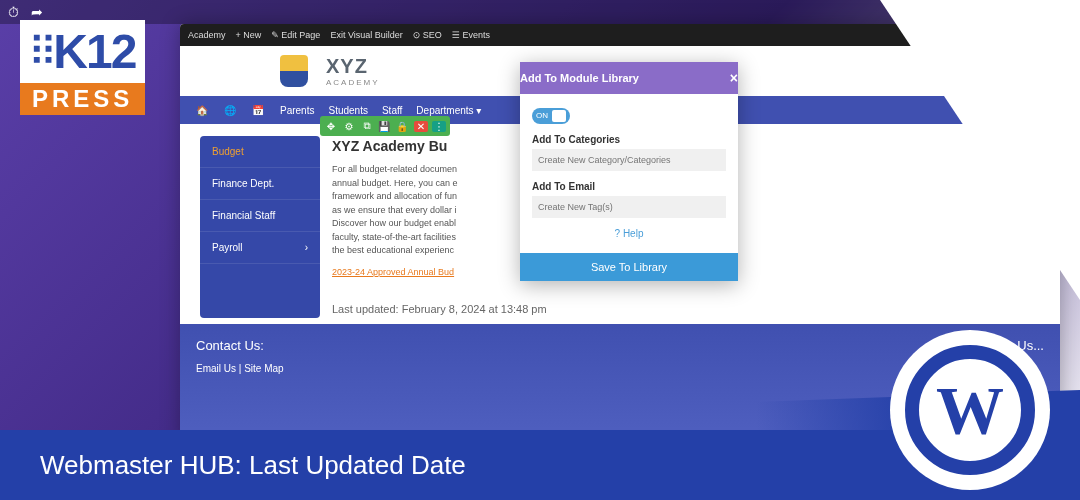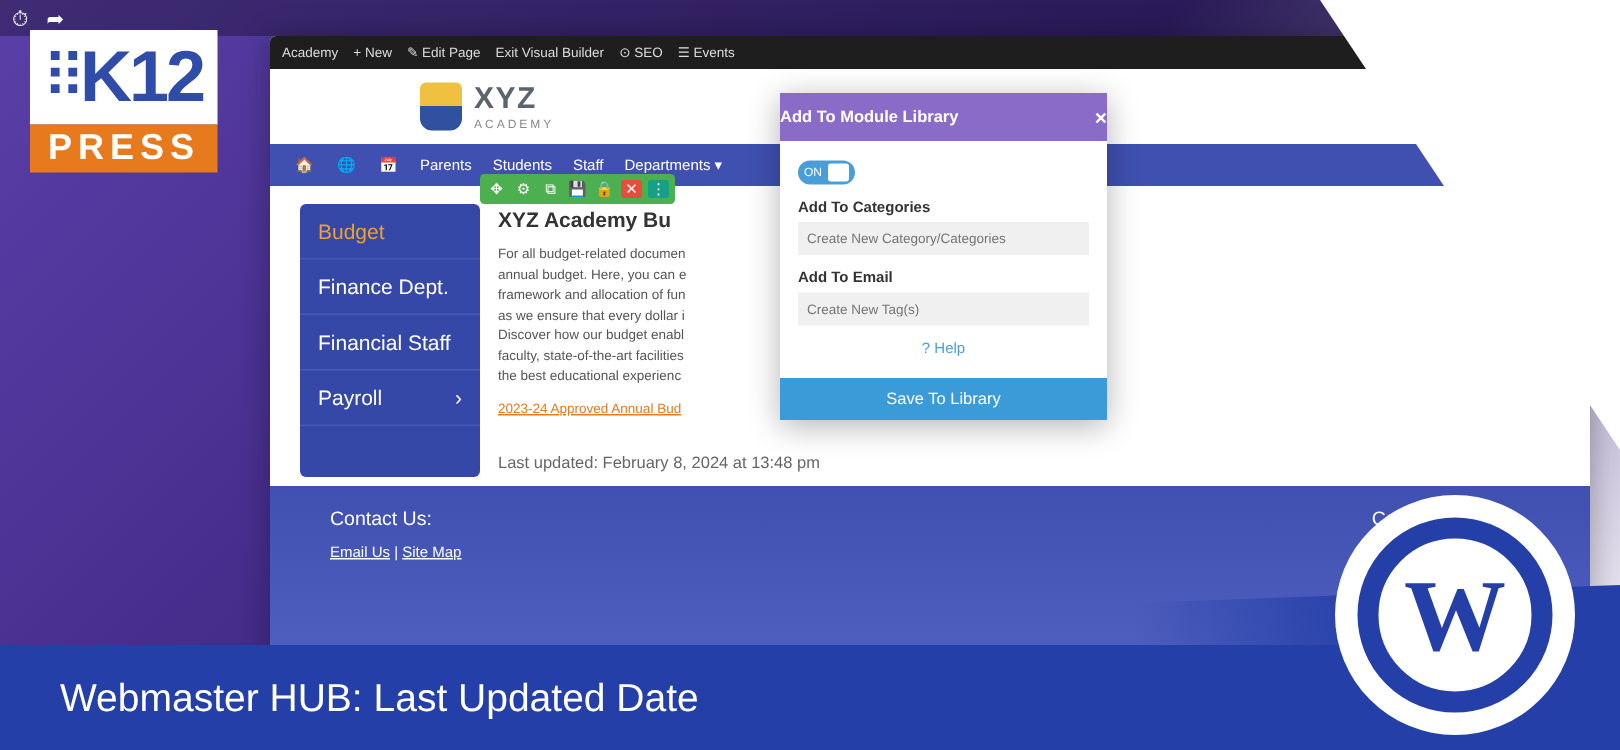"XYZ" .xyz-logo { gap: 8px -> 18px }
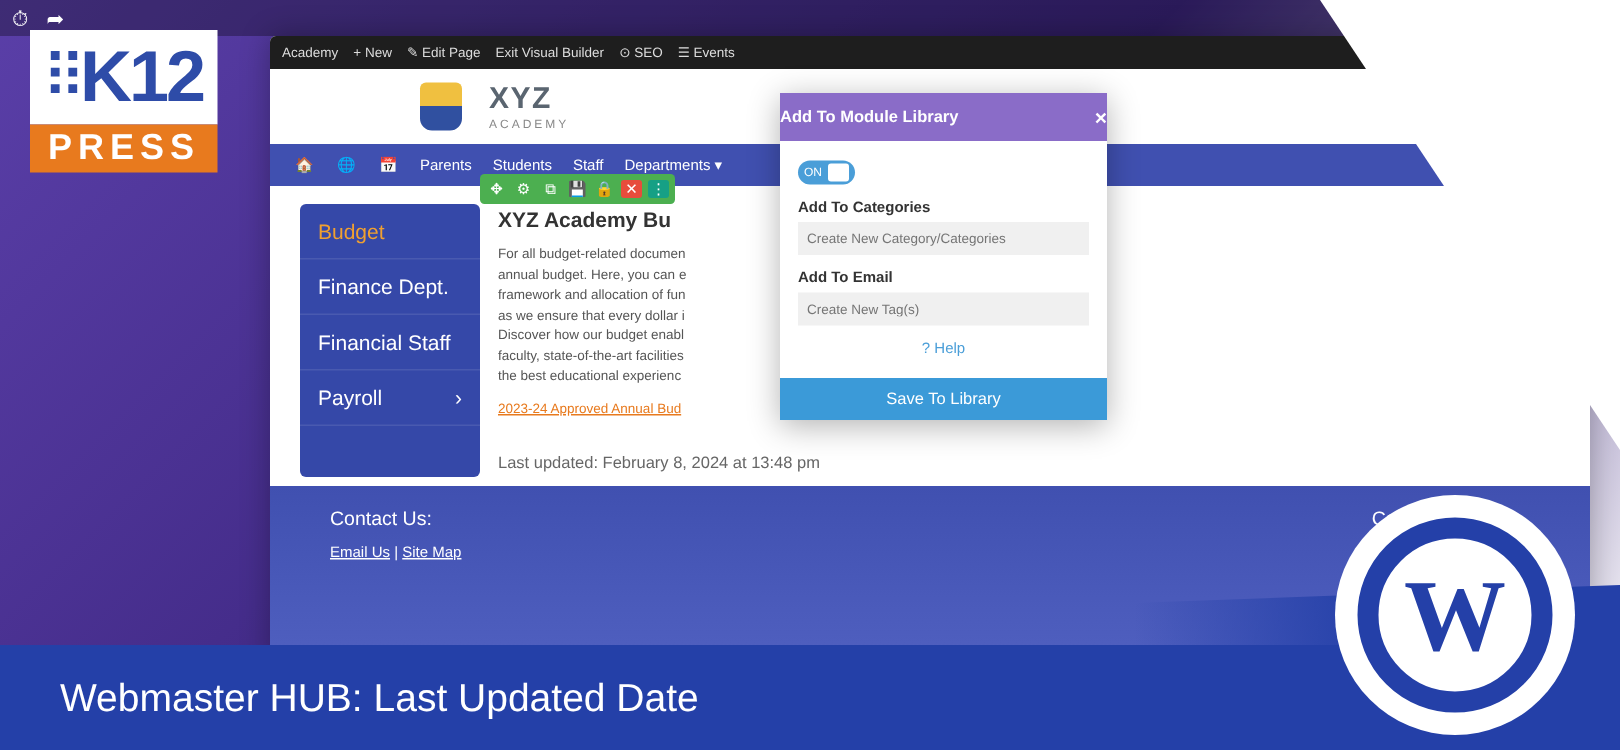"Budget" .sidebar-item { font-size: 14px -> 10px }
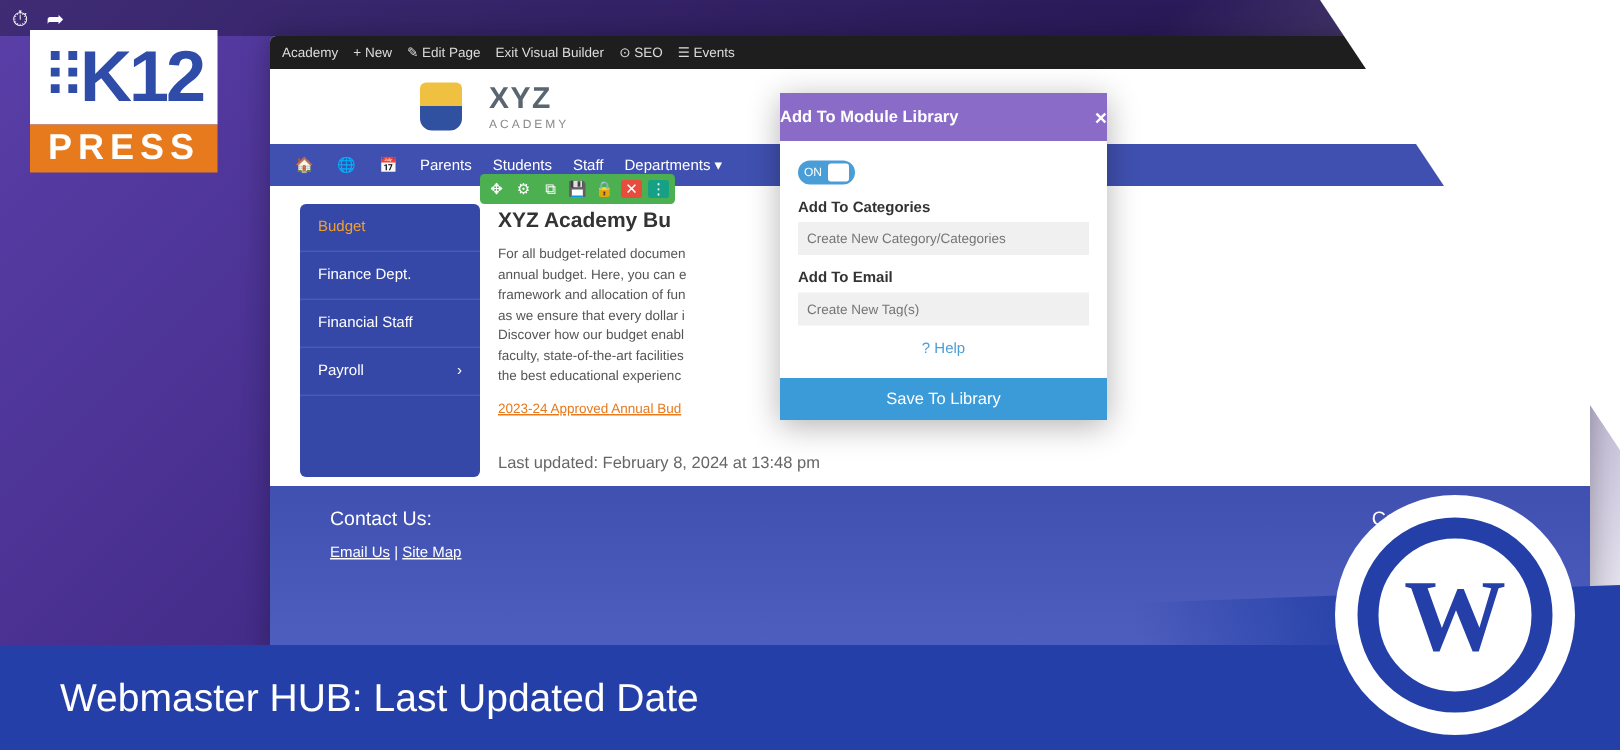"Contact Us:" .footer { padding: 14px 40px -> 14px 16px }
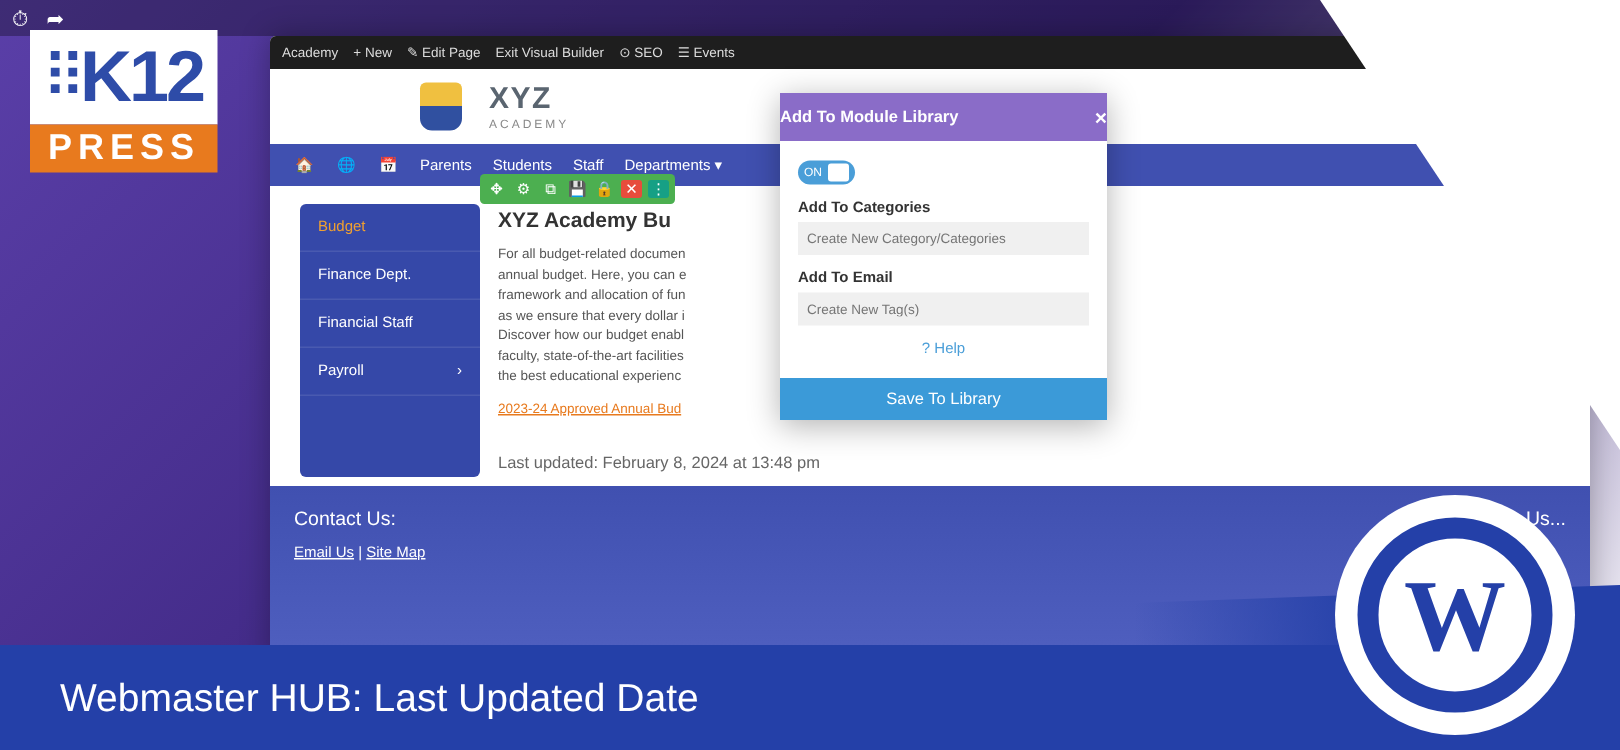"Email Us" .footer-link { text-decoration: underline -> none }
